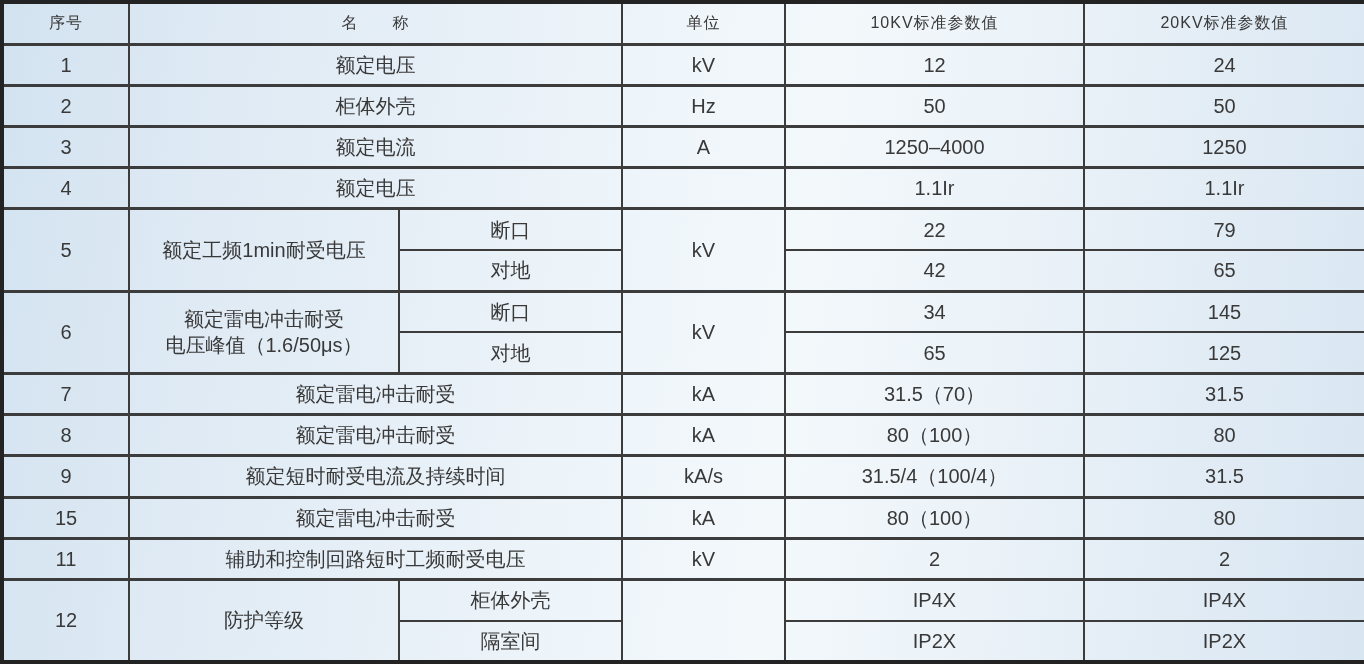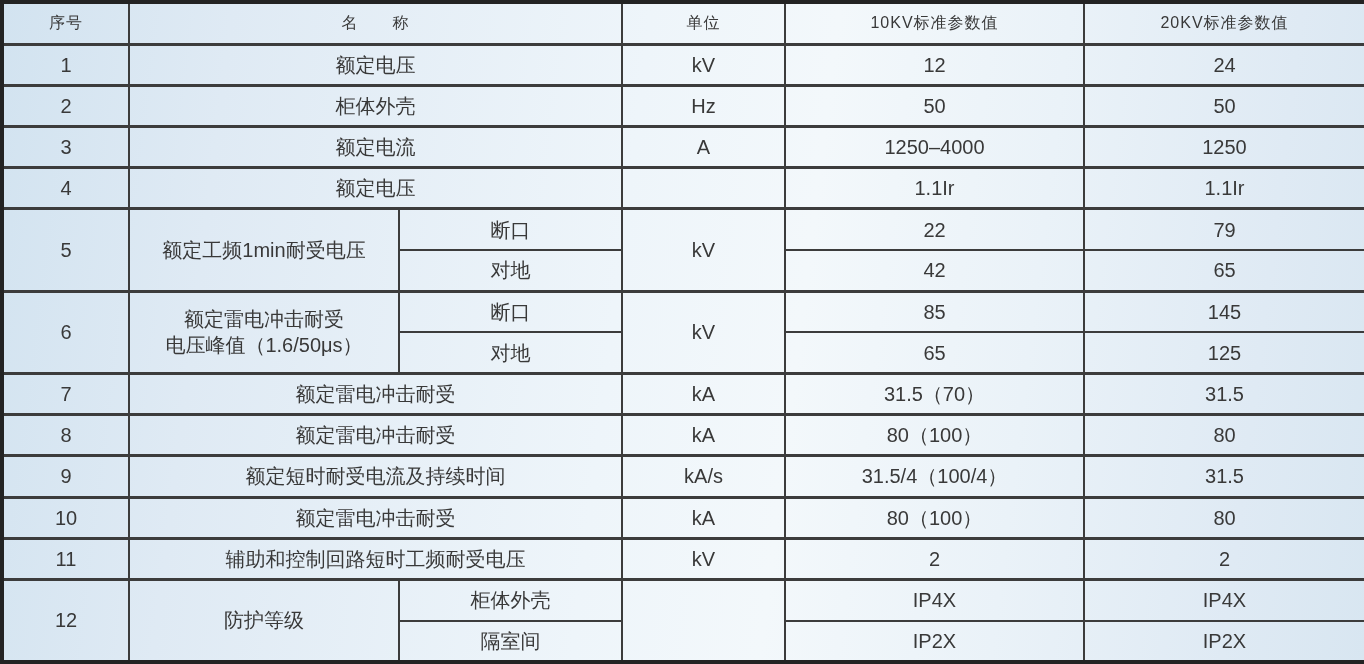"85" td { text: 85 -> 34 }
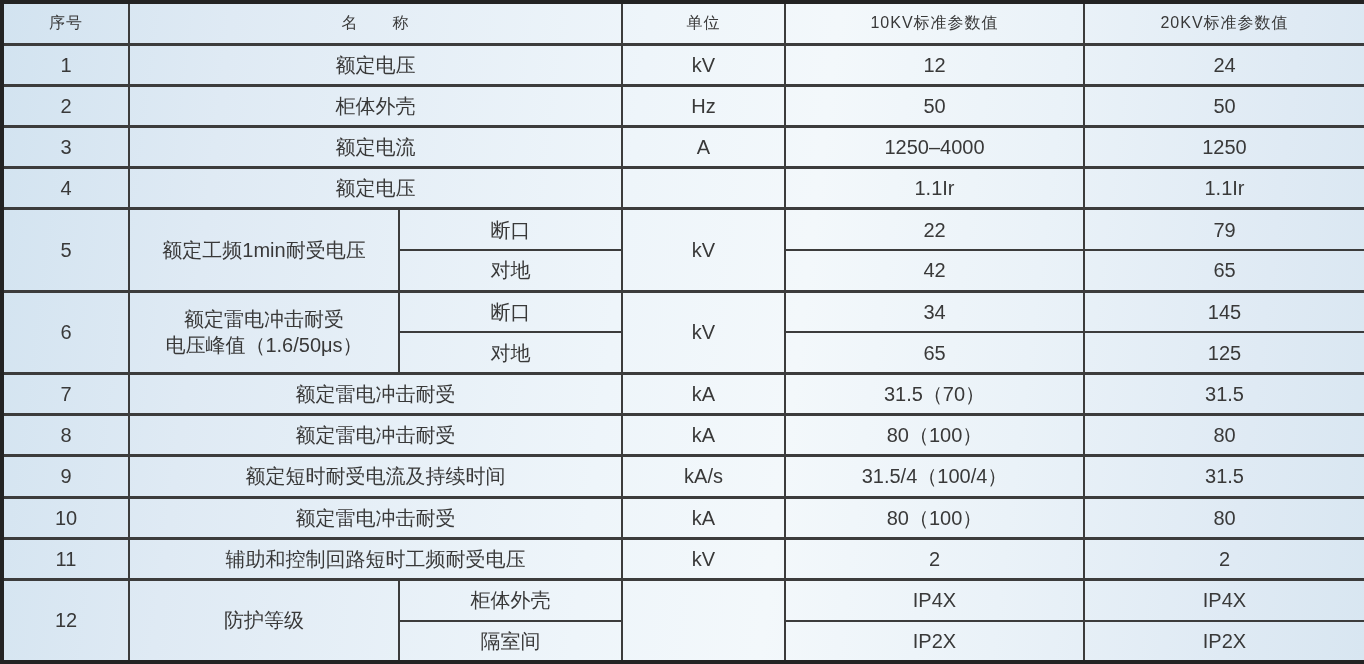"10" td { text: 10 -> 15 }
